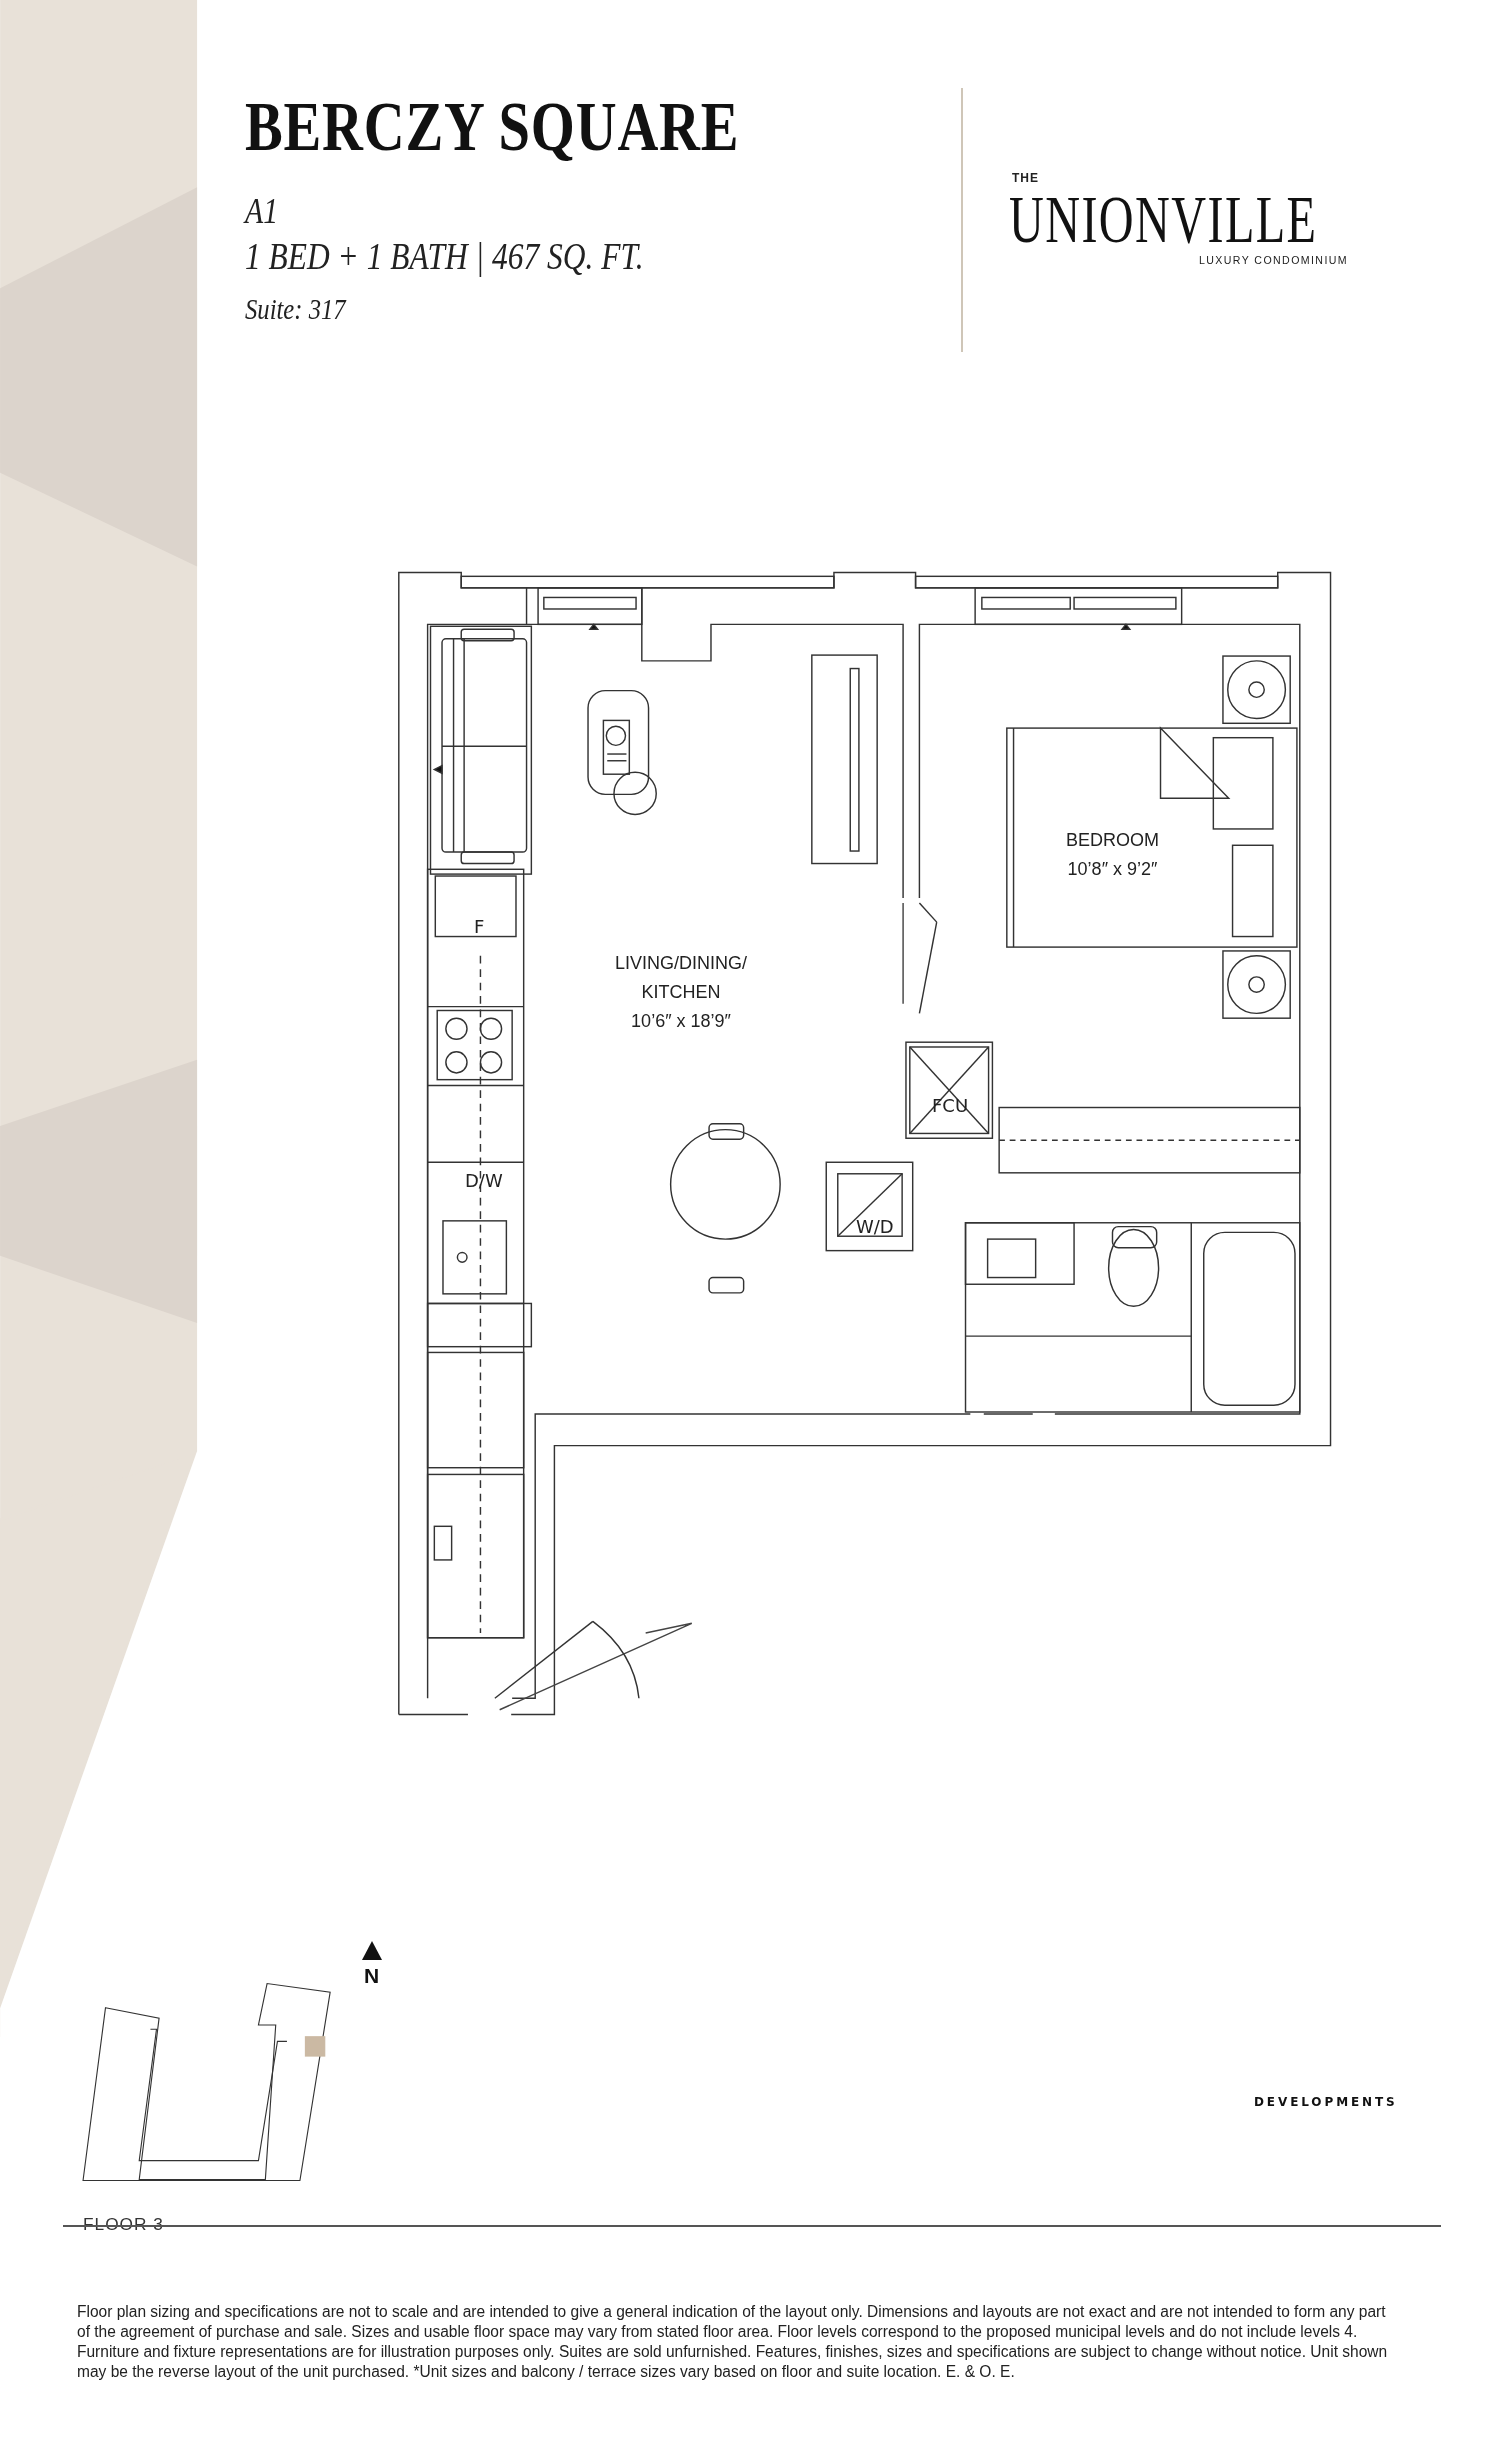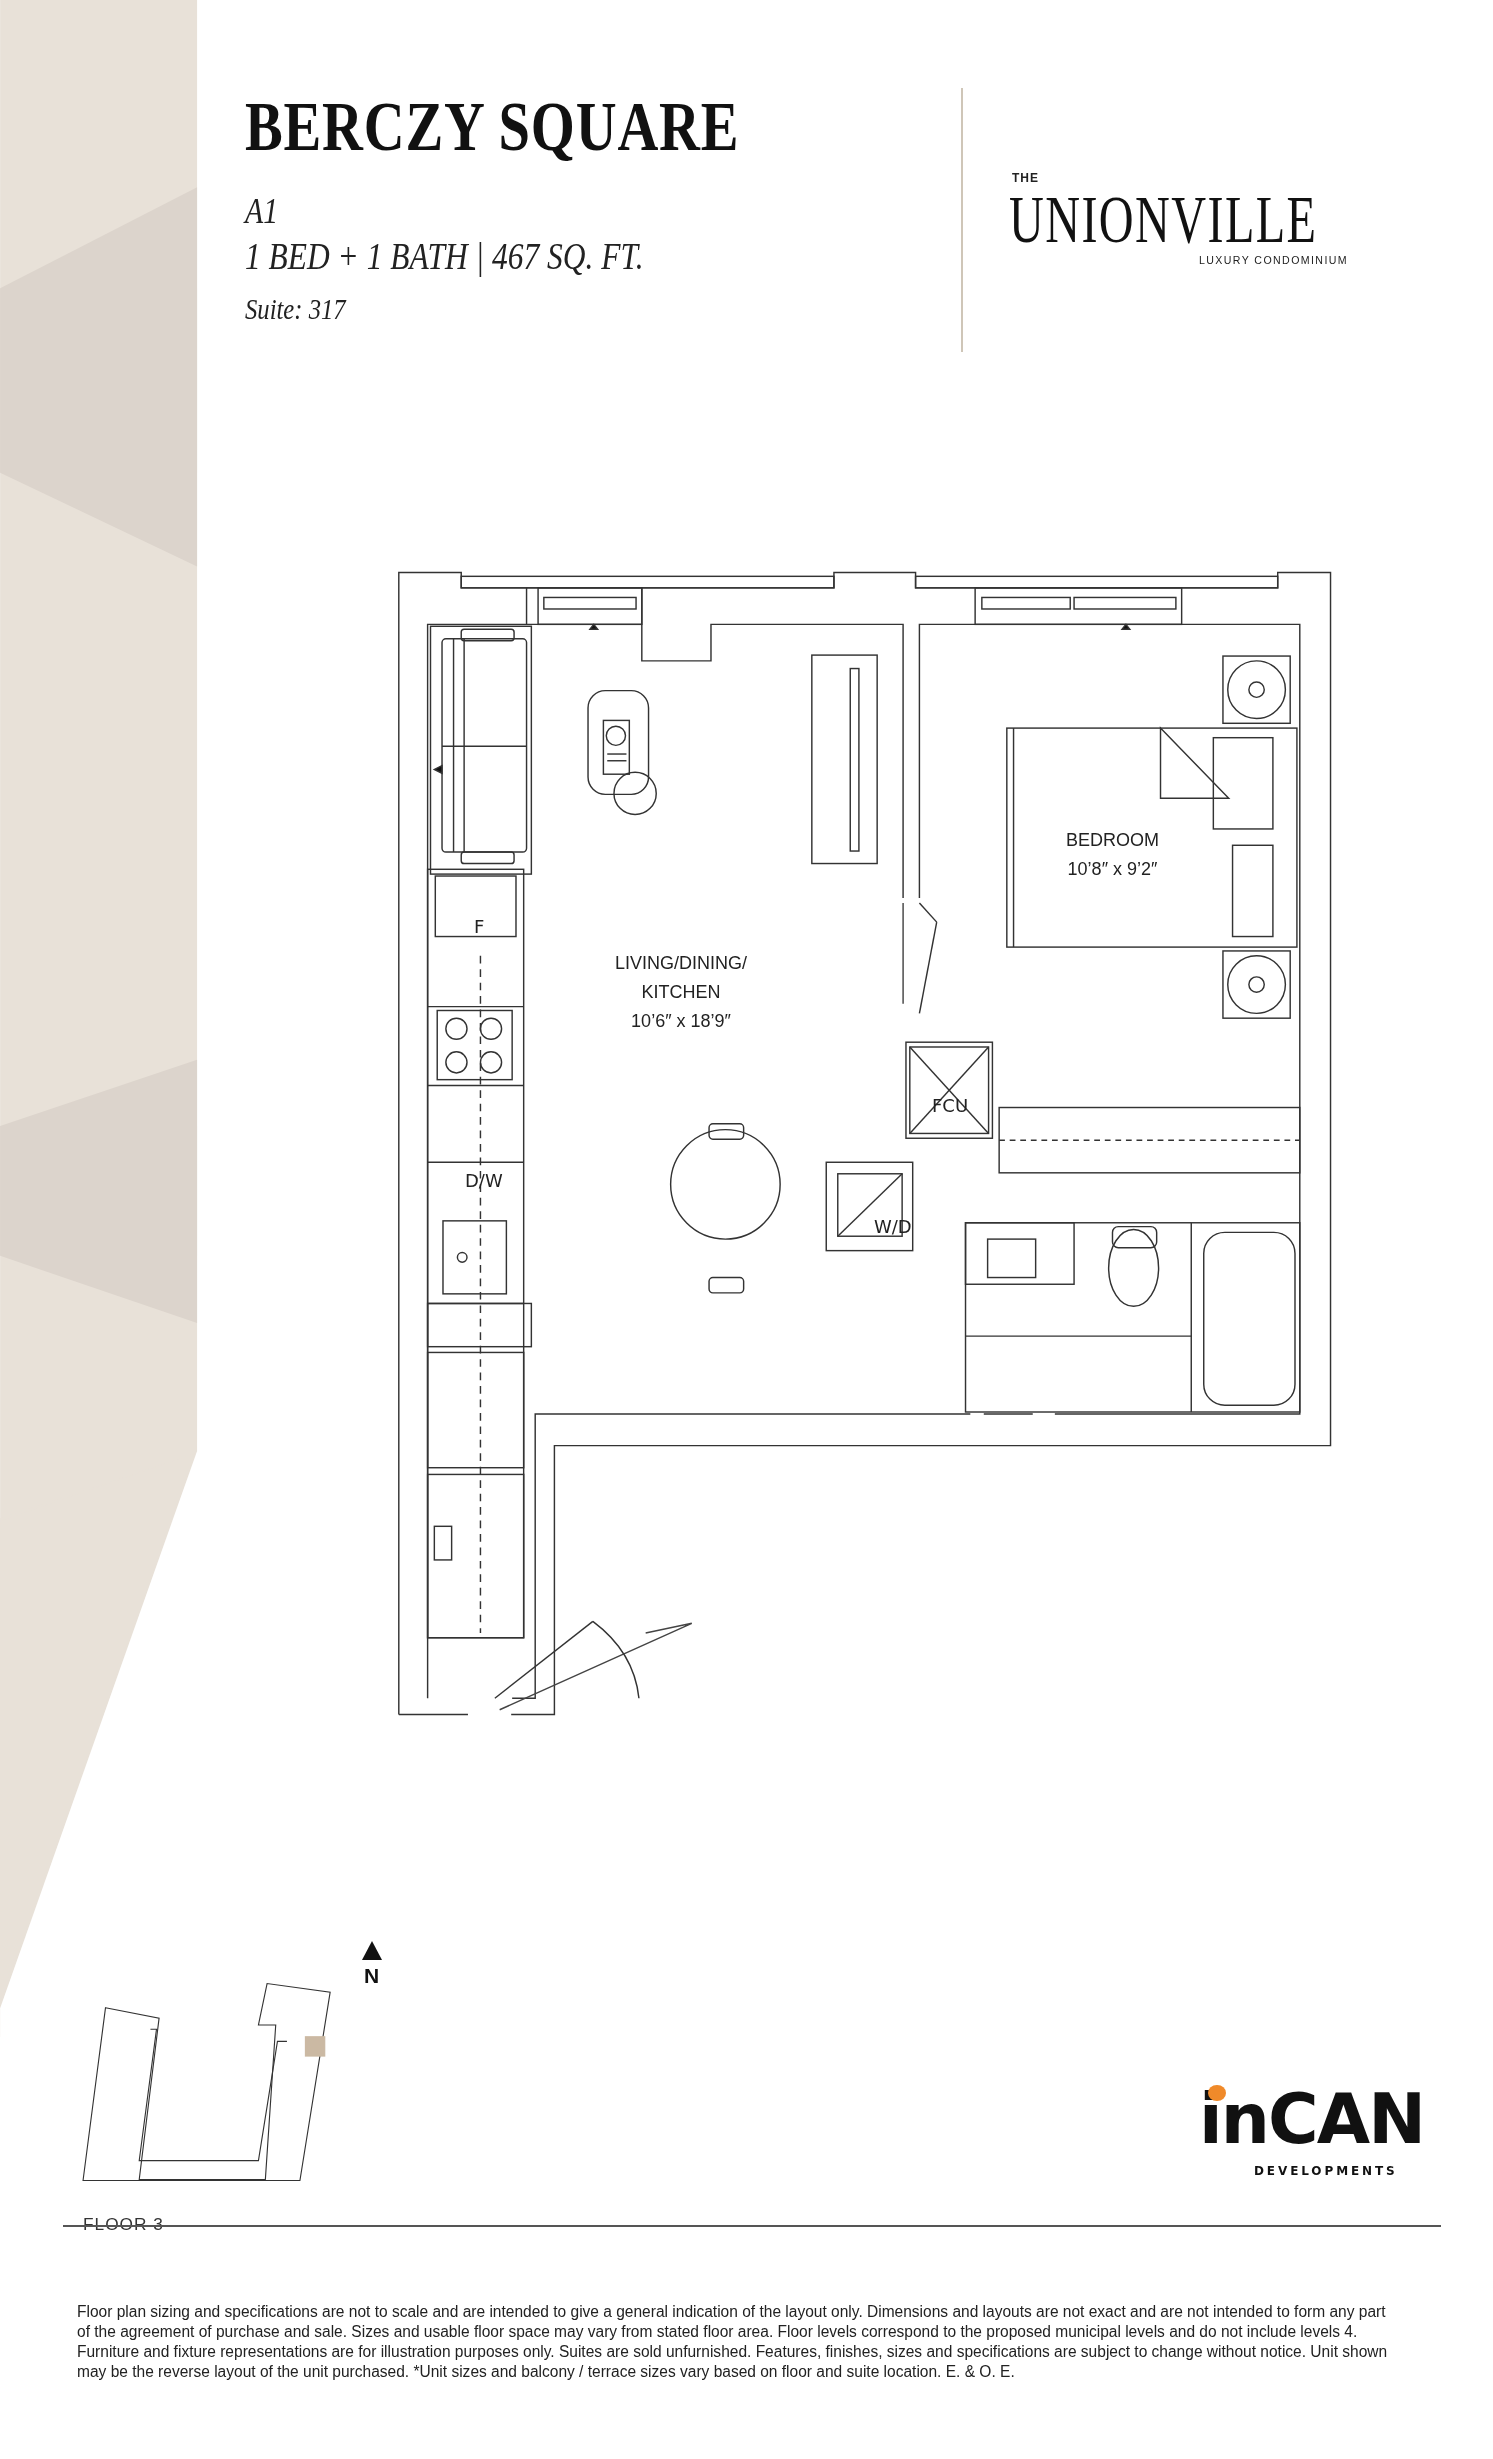"W/D" div.appl-label { left: 874px -> 856px }
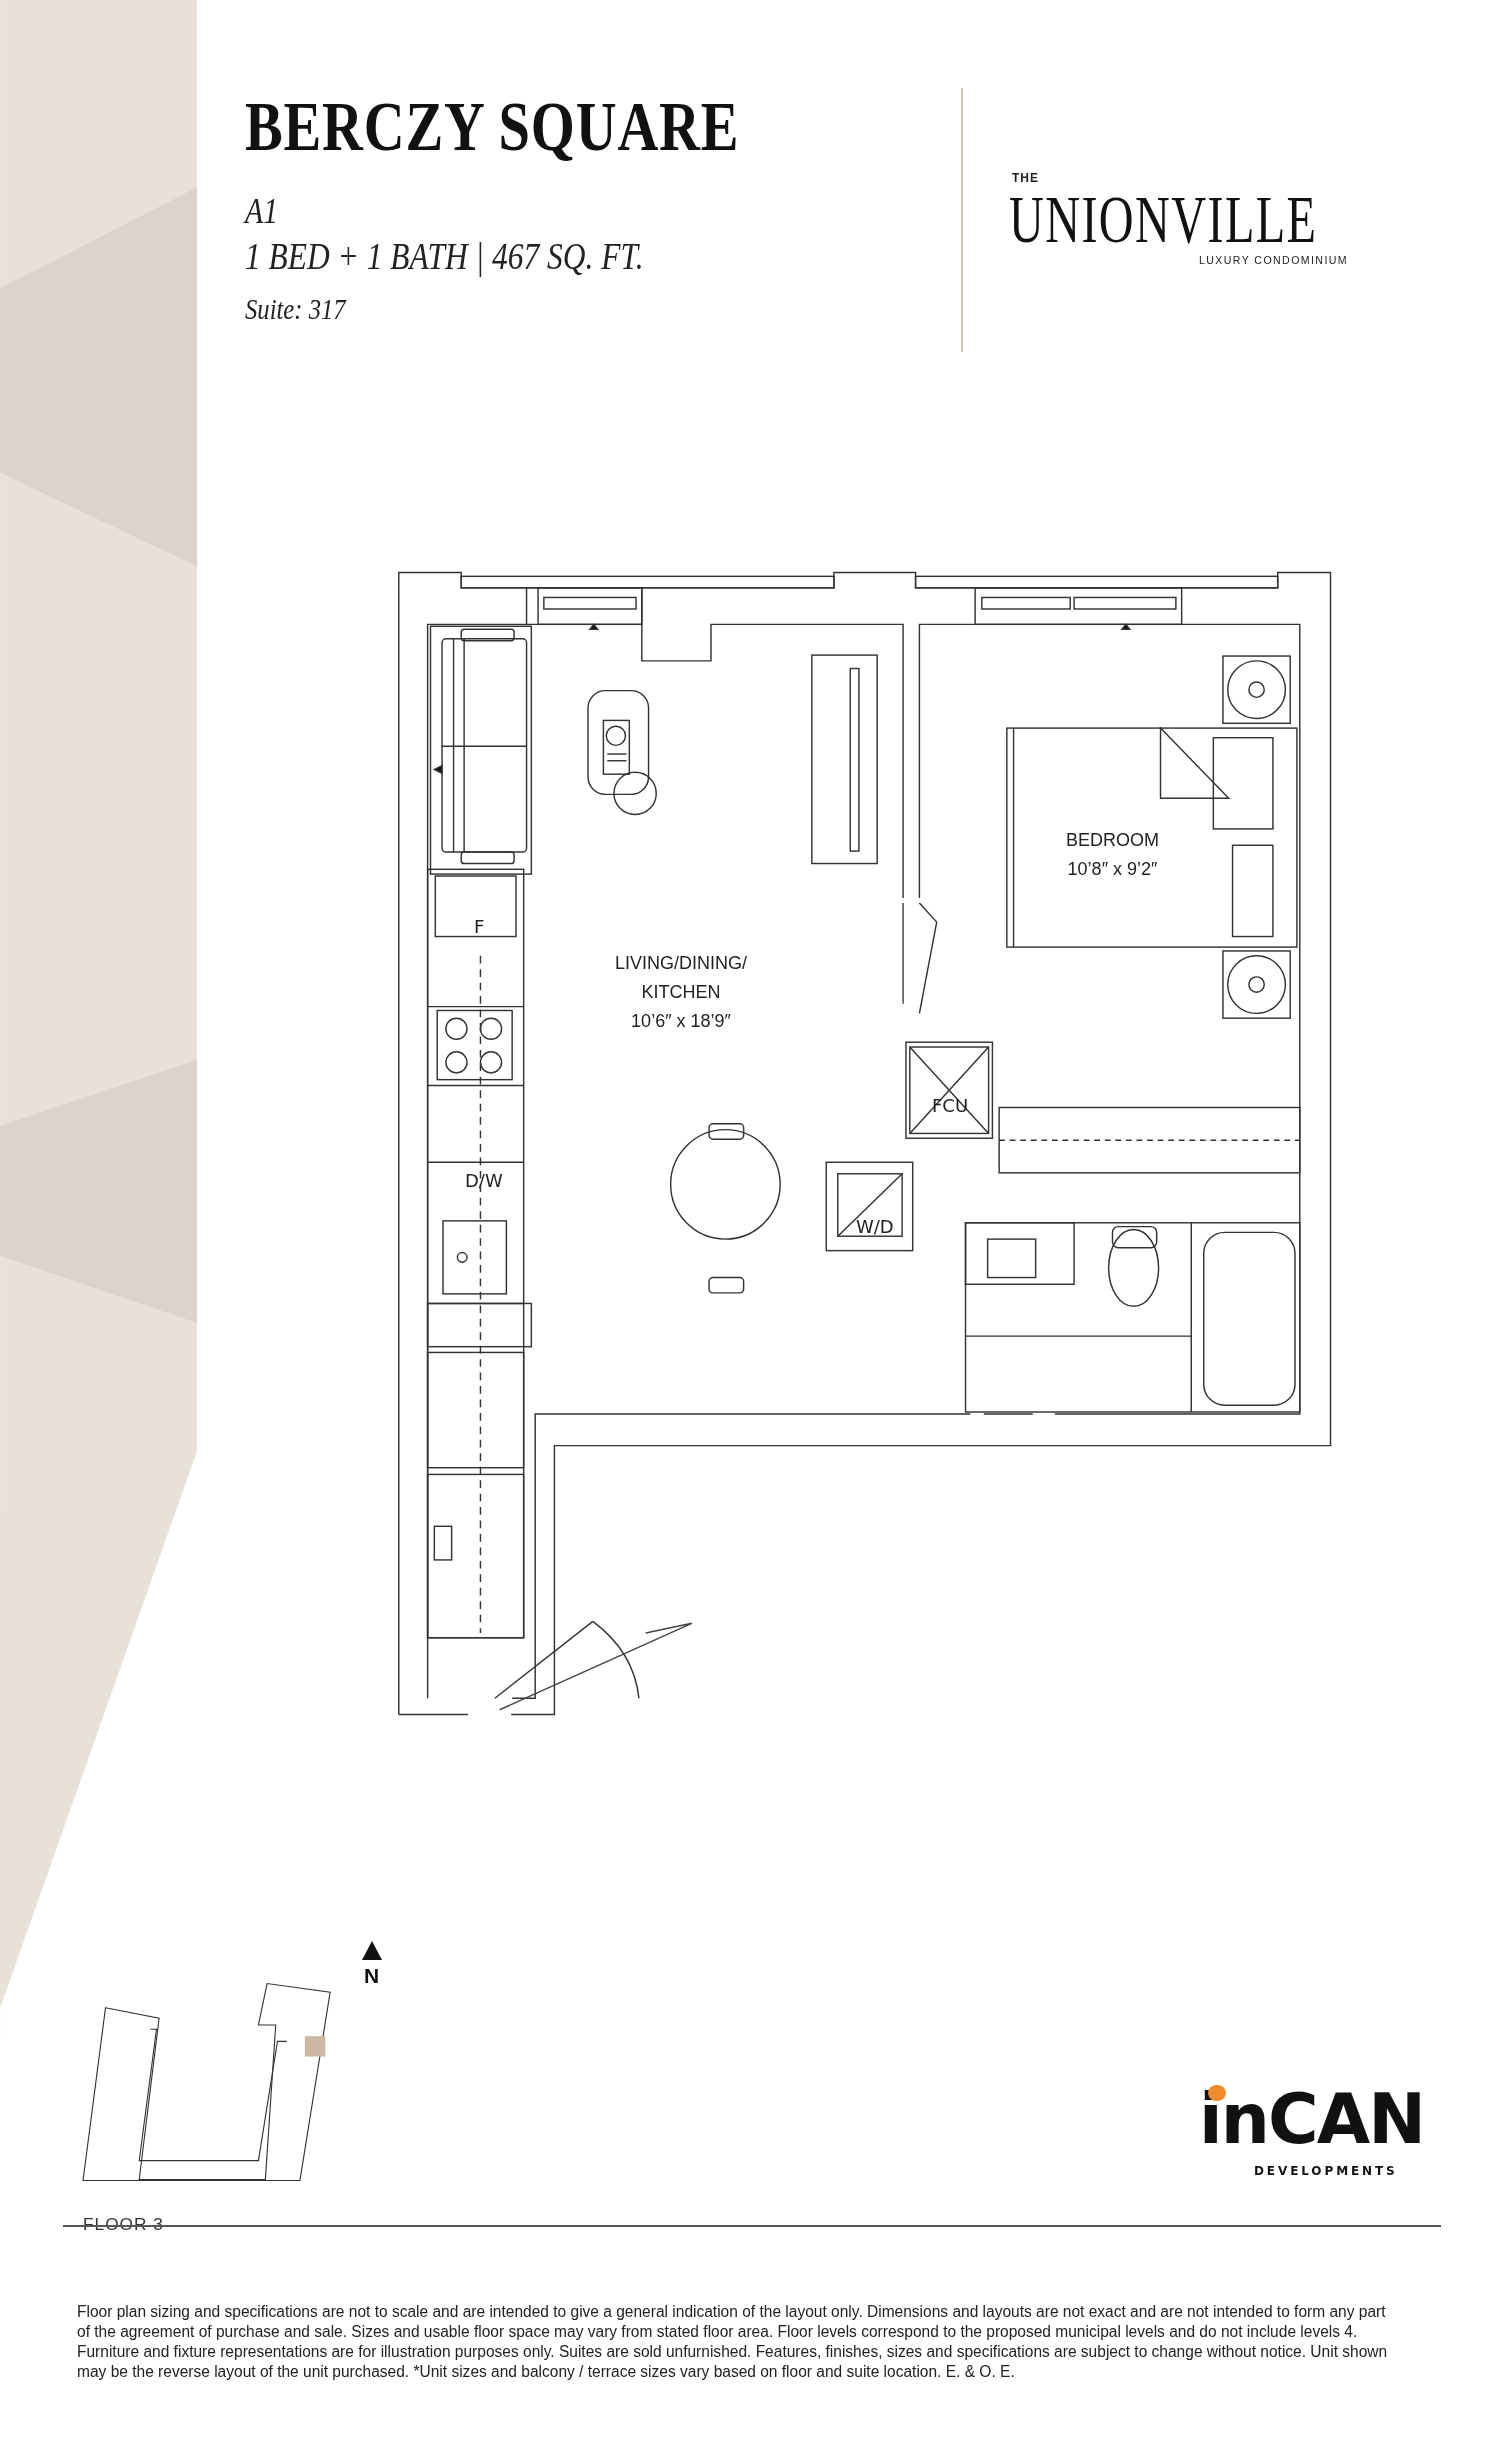"inCAN" div.word { html: <div> <span></span> <span>inCAN</span> </div> -> none }
